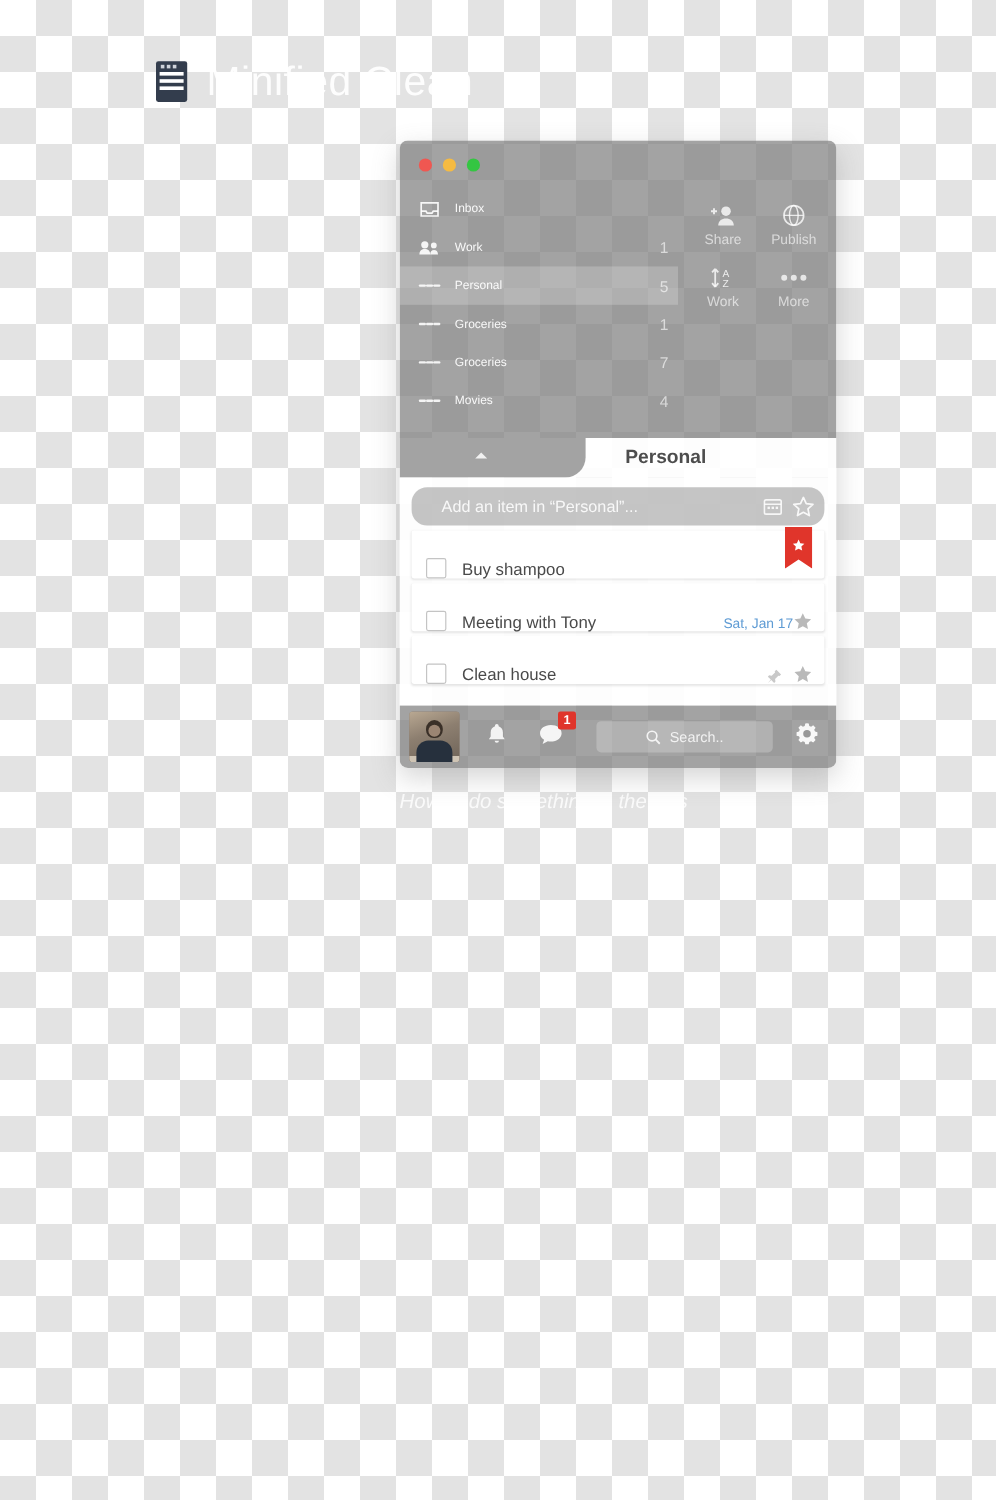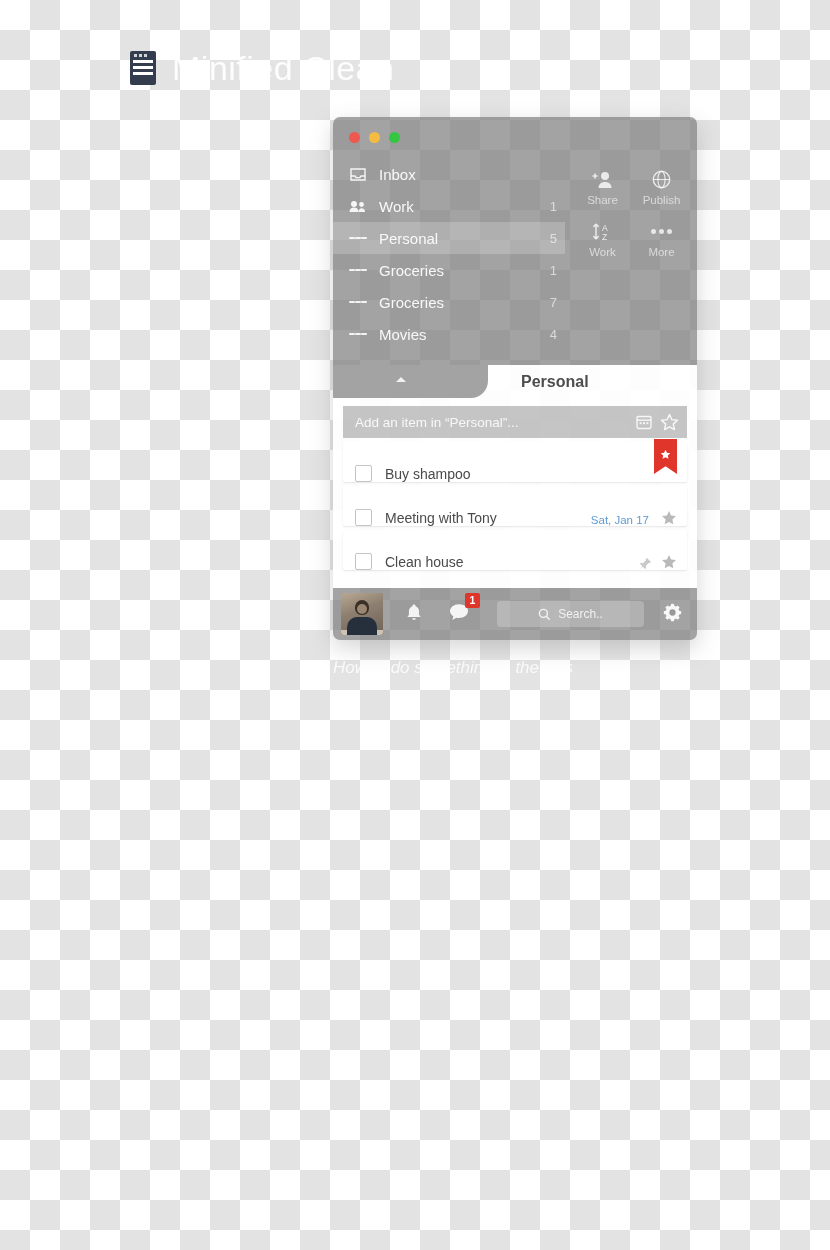"Inbox" .list-row .lbl { font-size: 15px -> 10px }
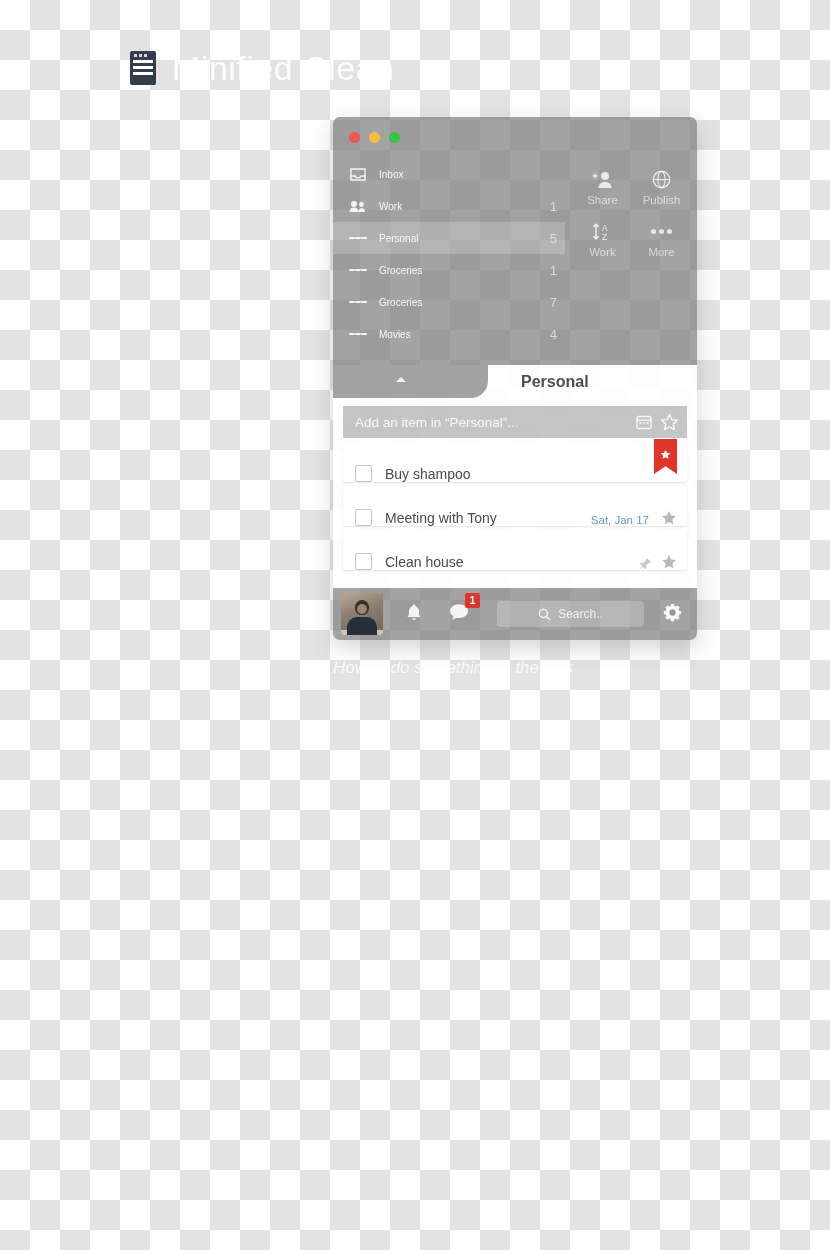"Add an item in “Personal”..." .add-row { border-radius: 0 -> 13px; padding: 0 8px 0 12px -> 0 8px 0 25px }
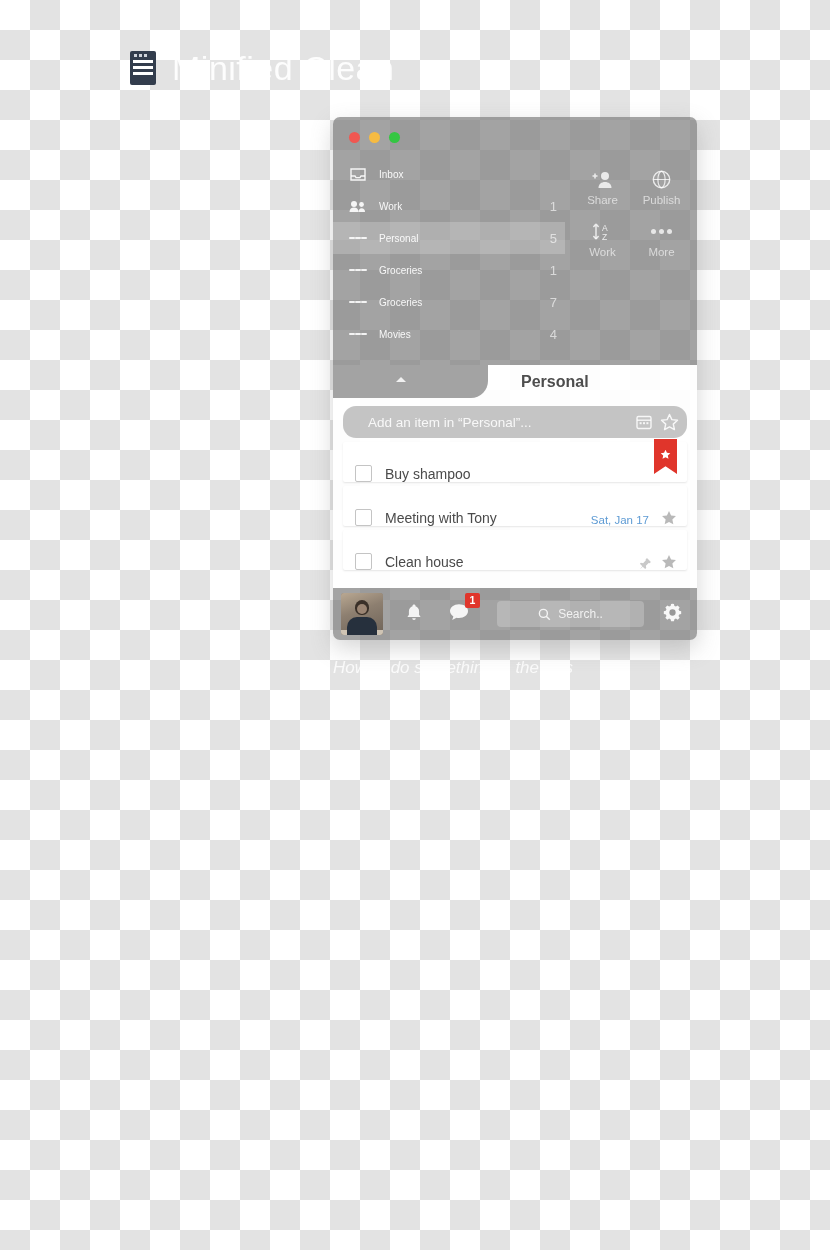"Sat, Jan 17" .task .tdate { margin-right: 12px -> 0 }
